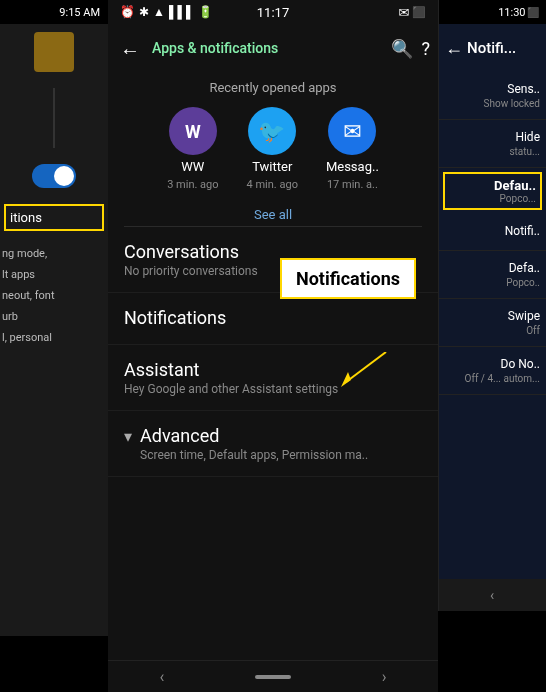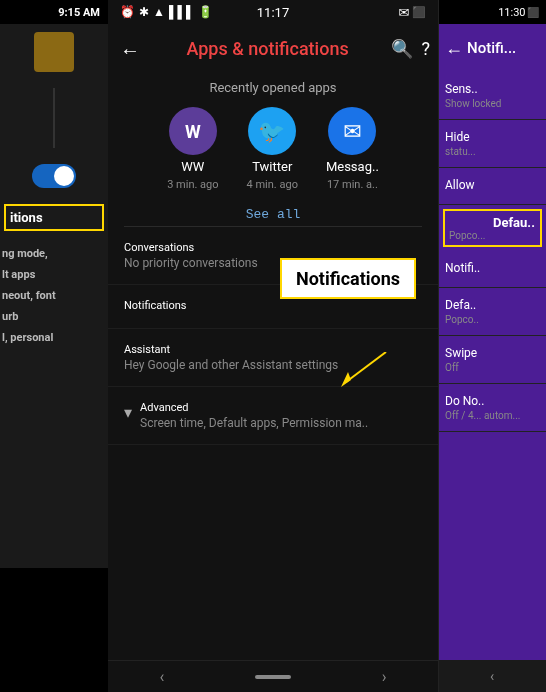"9:15 AM" .left-panel { font-weight: bold -> none; height: 568px -> 636px }
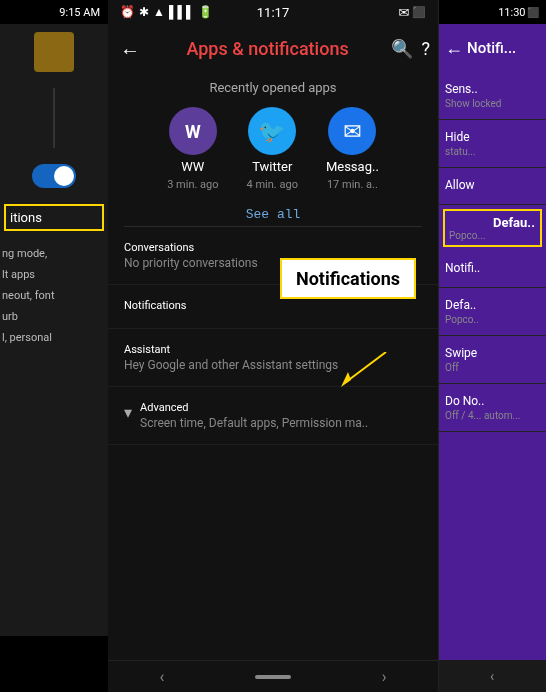"11:30" .right-panel { background: #4c1d95 -> #0f172a; height: 692px -> 611px; text-align: none -> right }
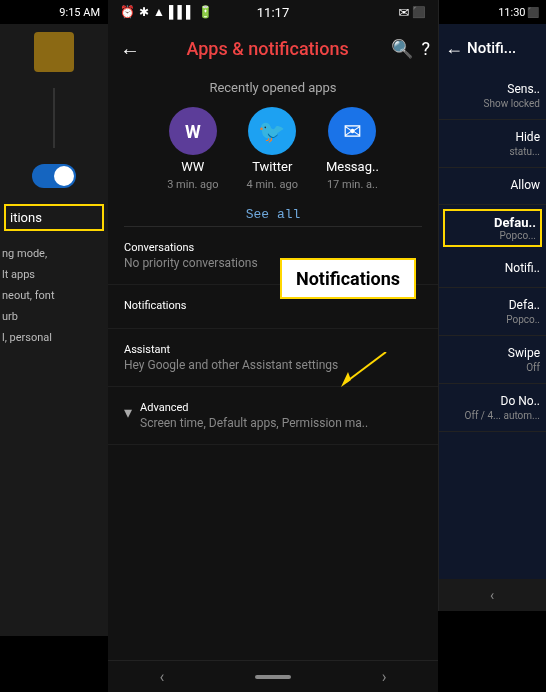"Apps & notifications" .toolbar-title { color: #ef4444 -> #86efac; font-size: 18px -> 14px; text-align: center -> none }
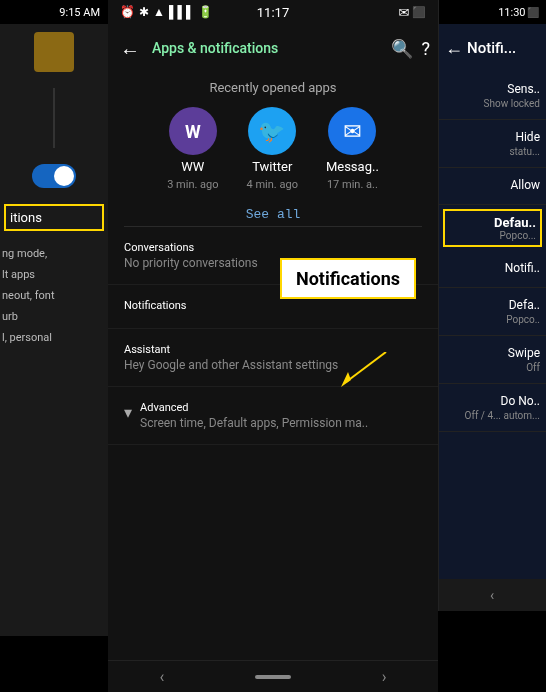"Allow" div.right-menu-item { html: <div> <div>Allow</div> </div> -> none }
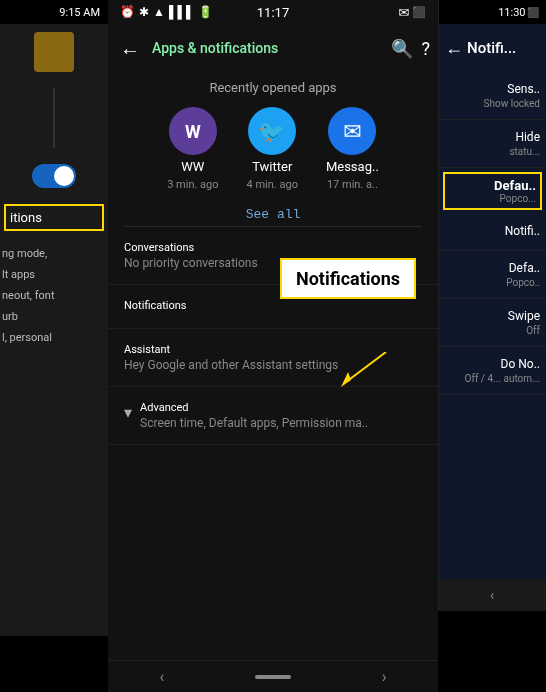"See all" .see-all { font-family: Liberation Mono, monospace -> none }
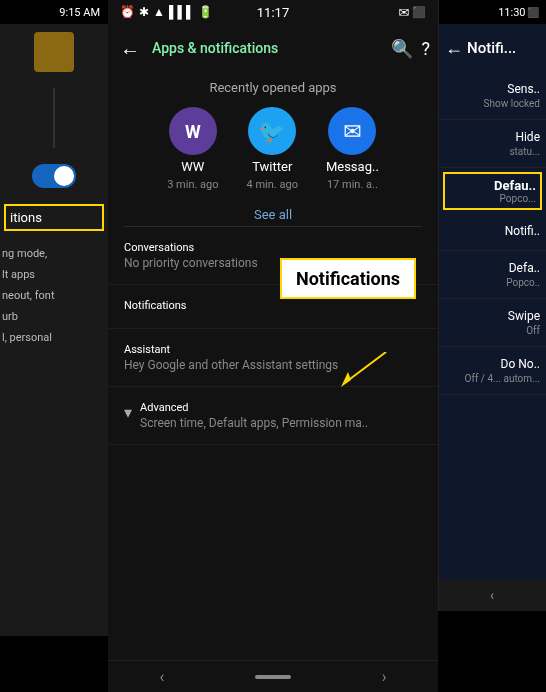"Conversations" .menu-item-title { font-size: 11px -> 18px }
